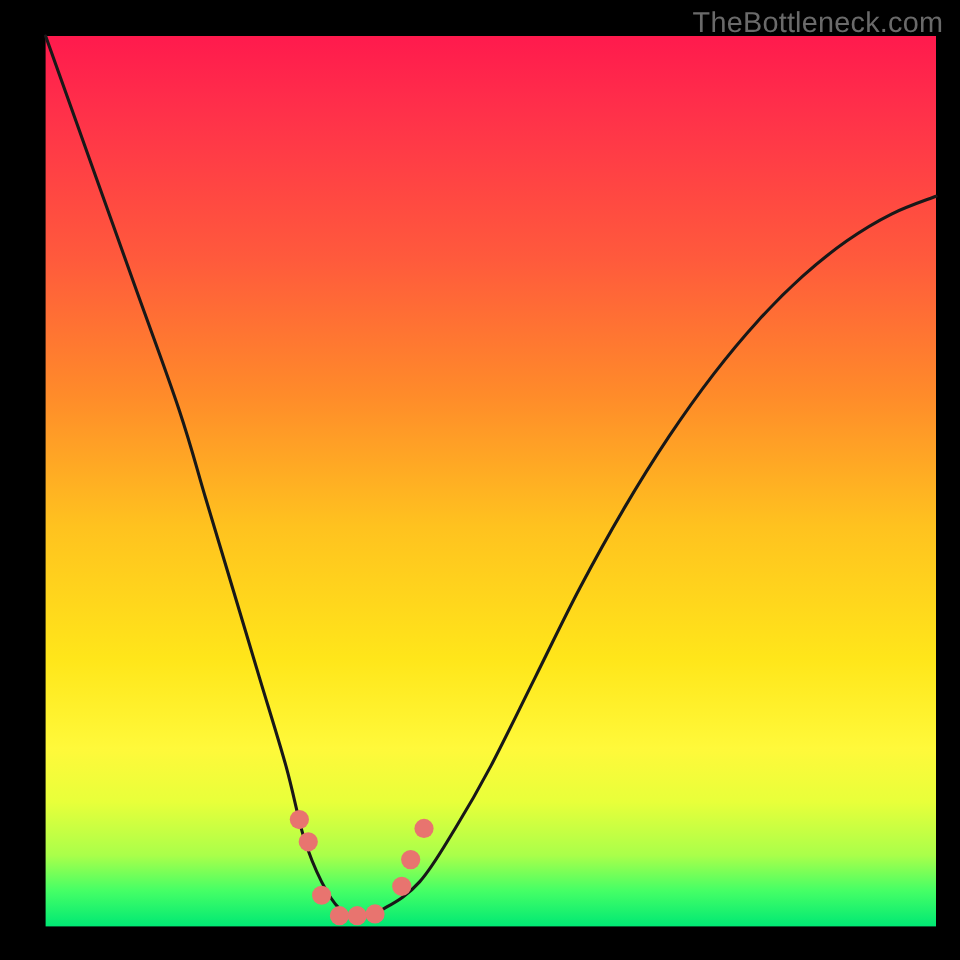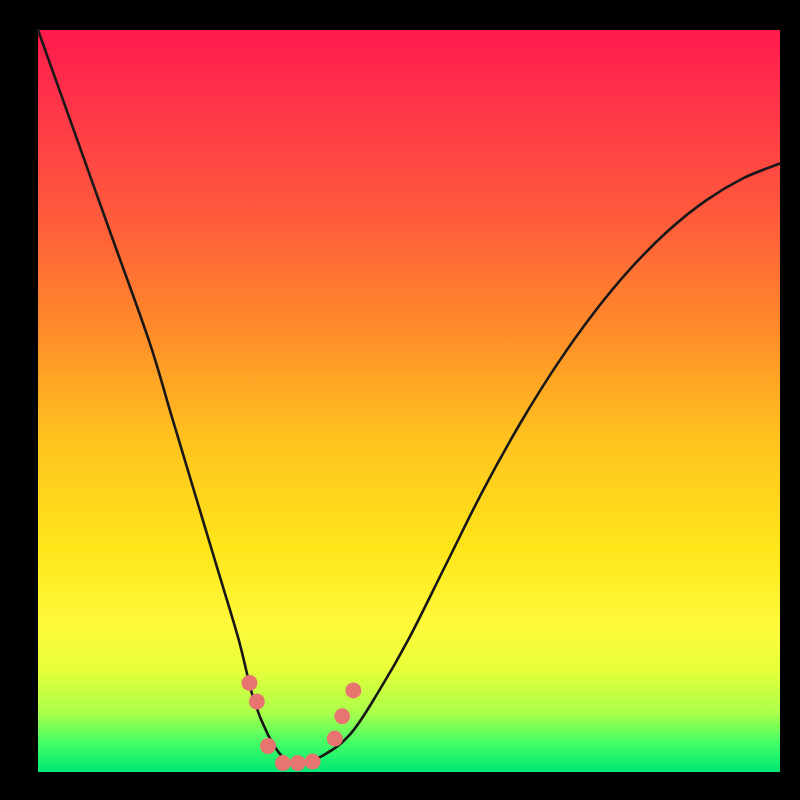"TheBottleneck.com" div.watermark { html: none -> <div>TheBottleneck.com</div> }
